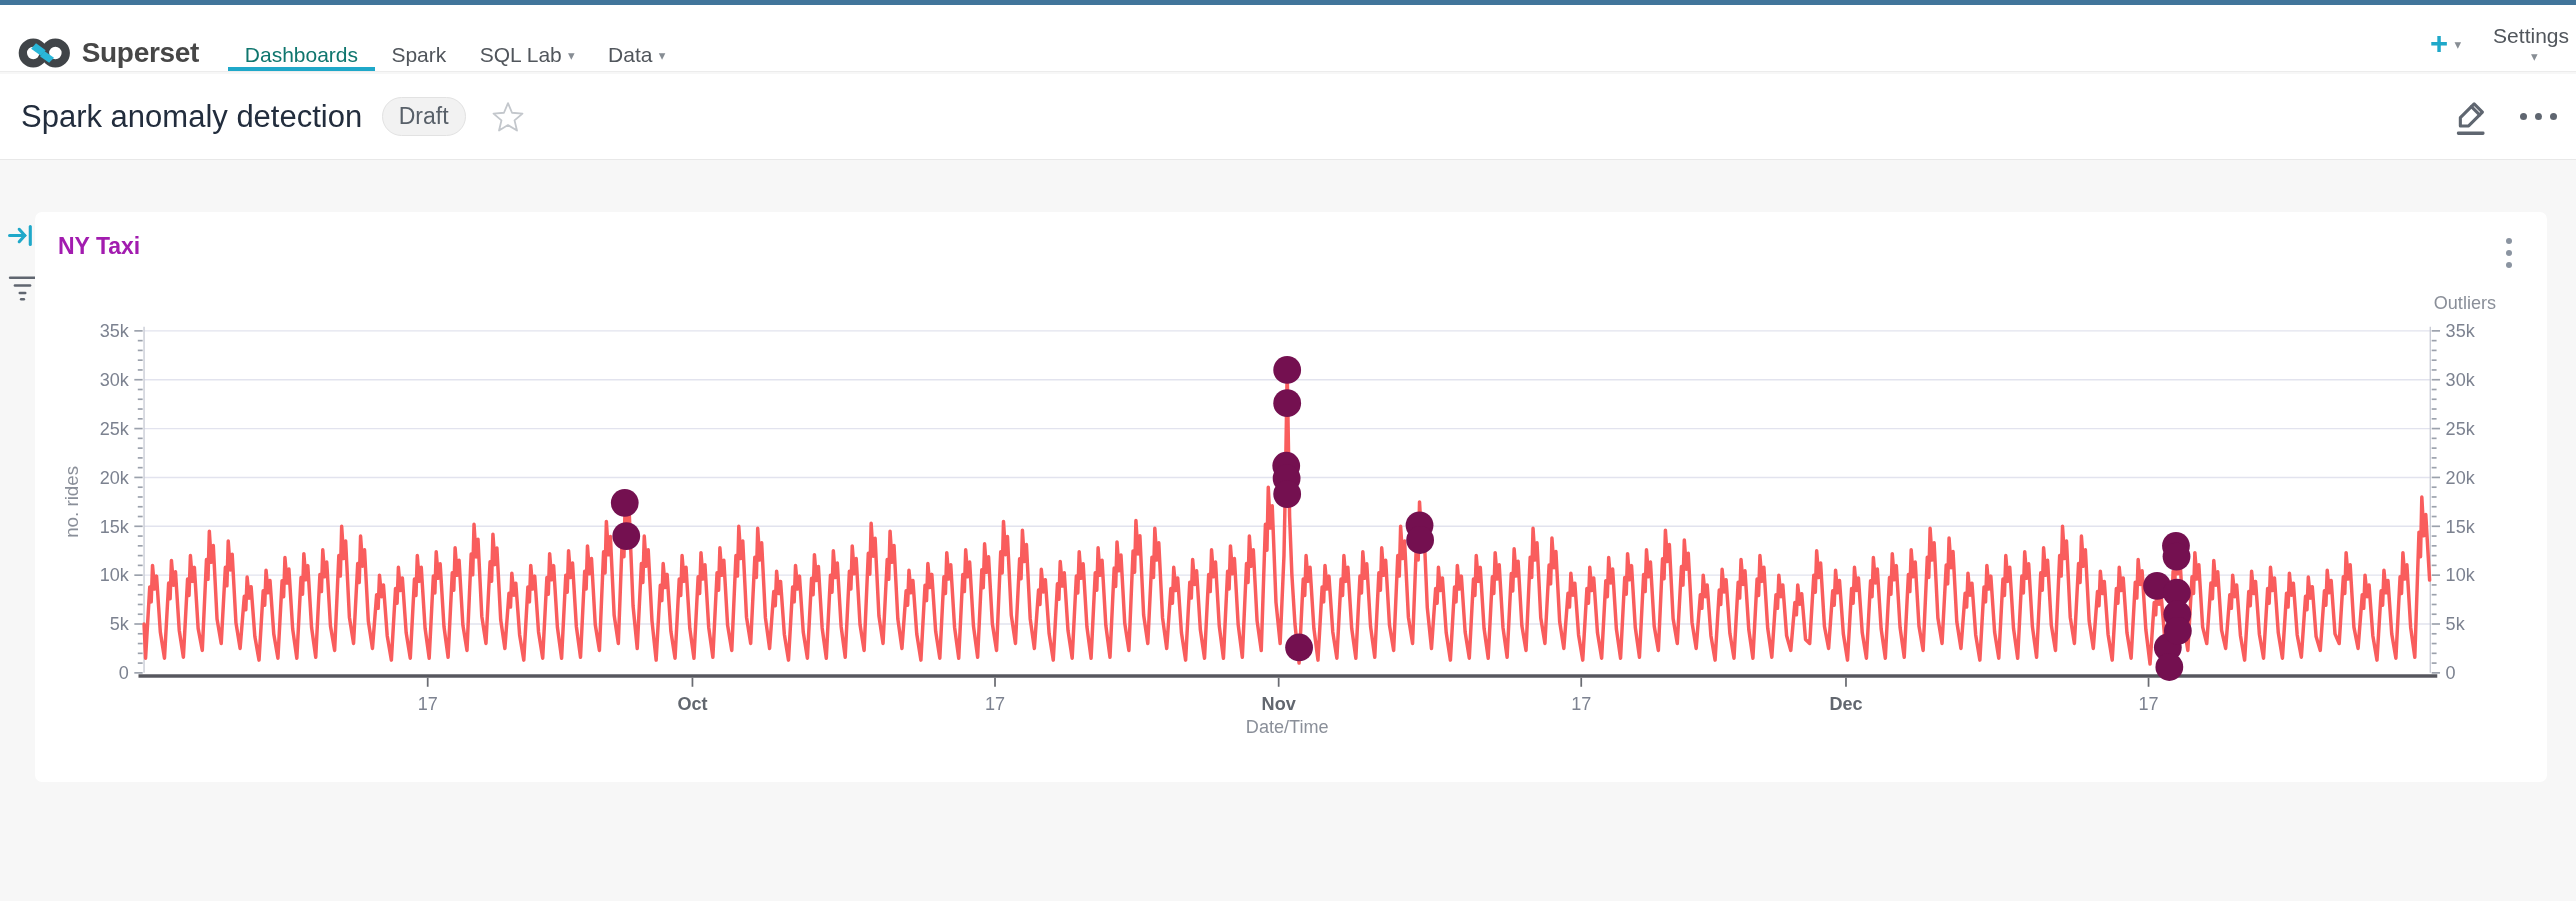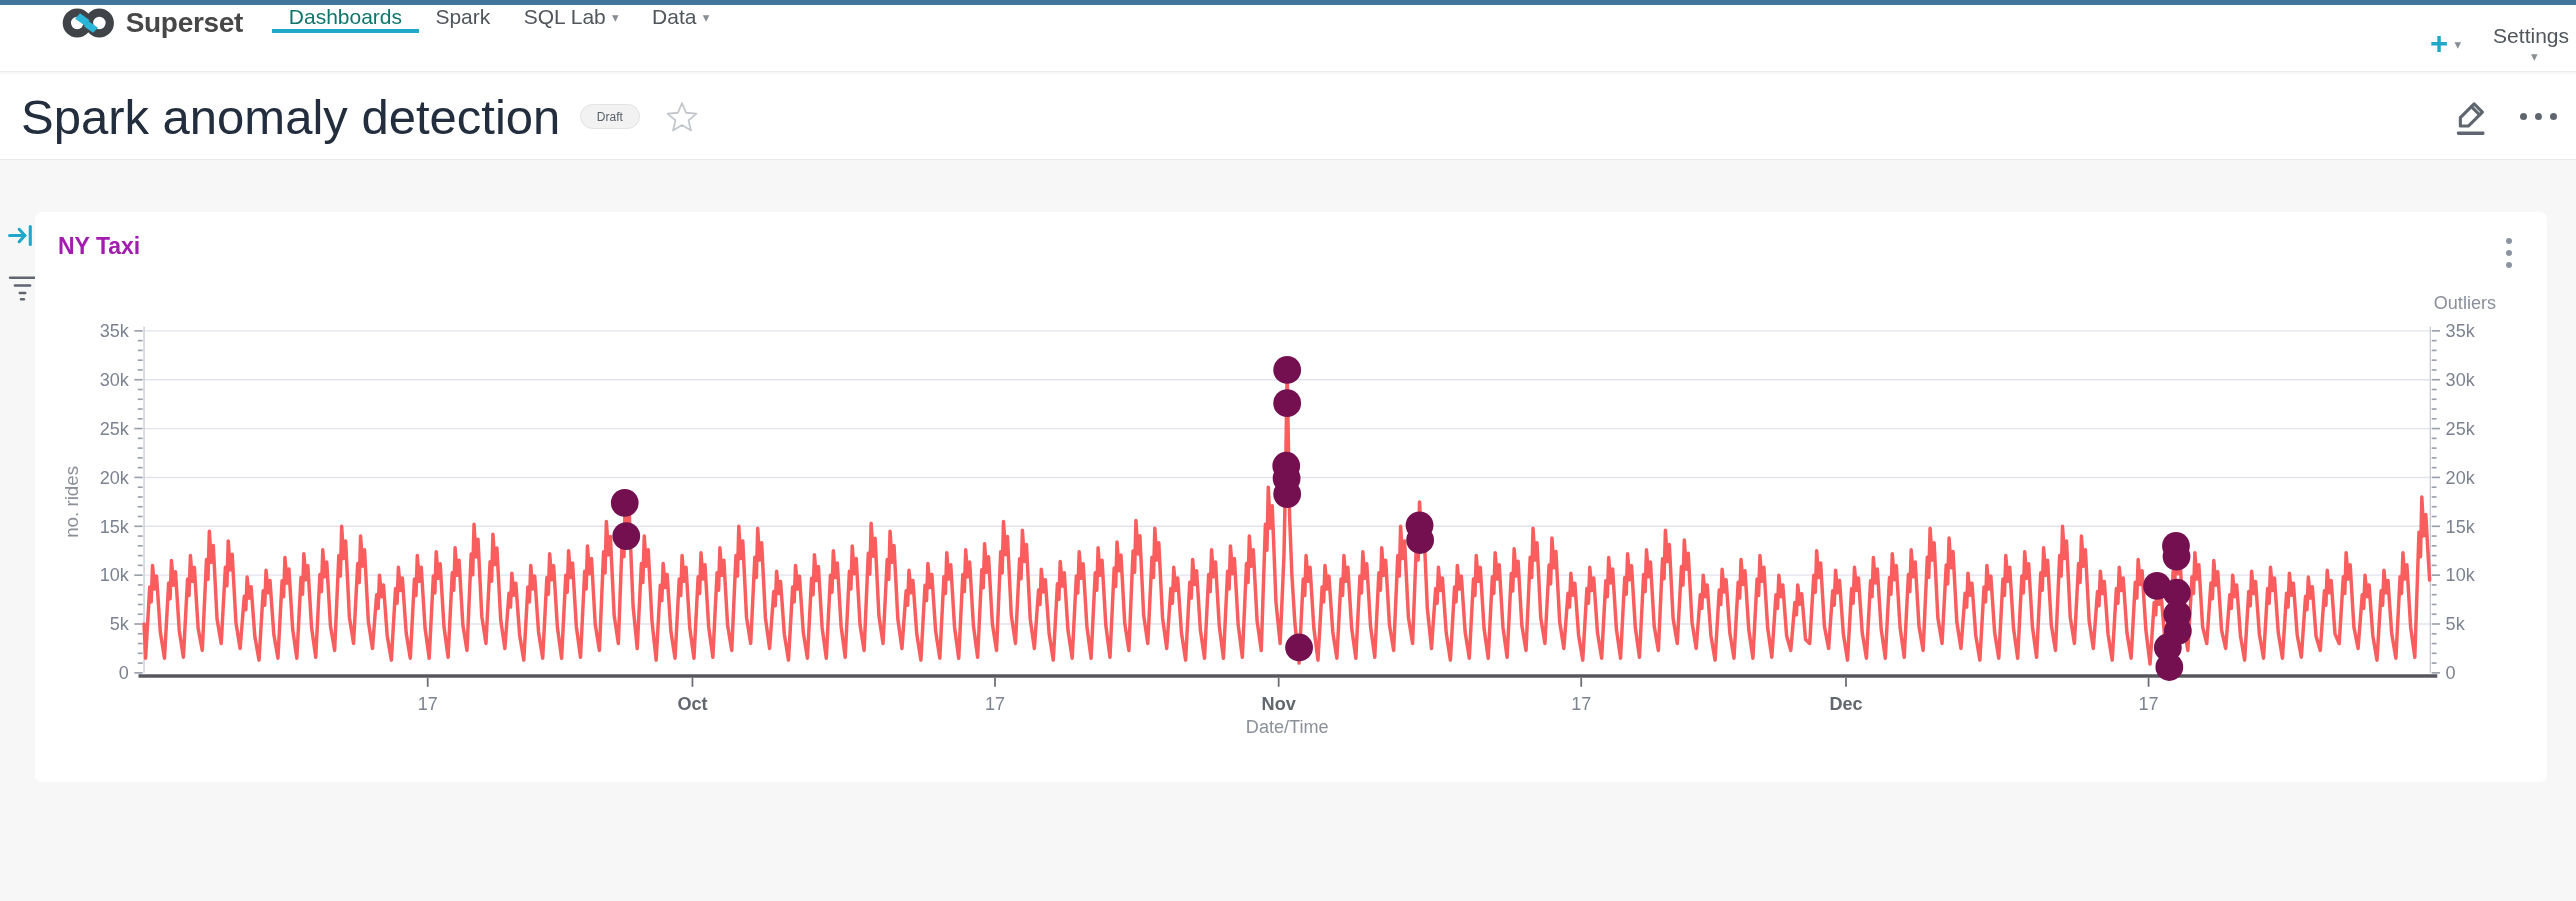"Superset" .navbar { align-items: flex-start -> flex-end; padding-left: 44px -> none }
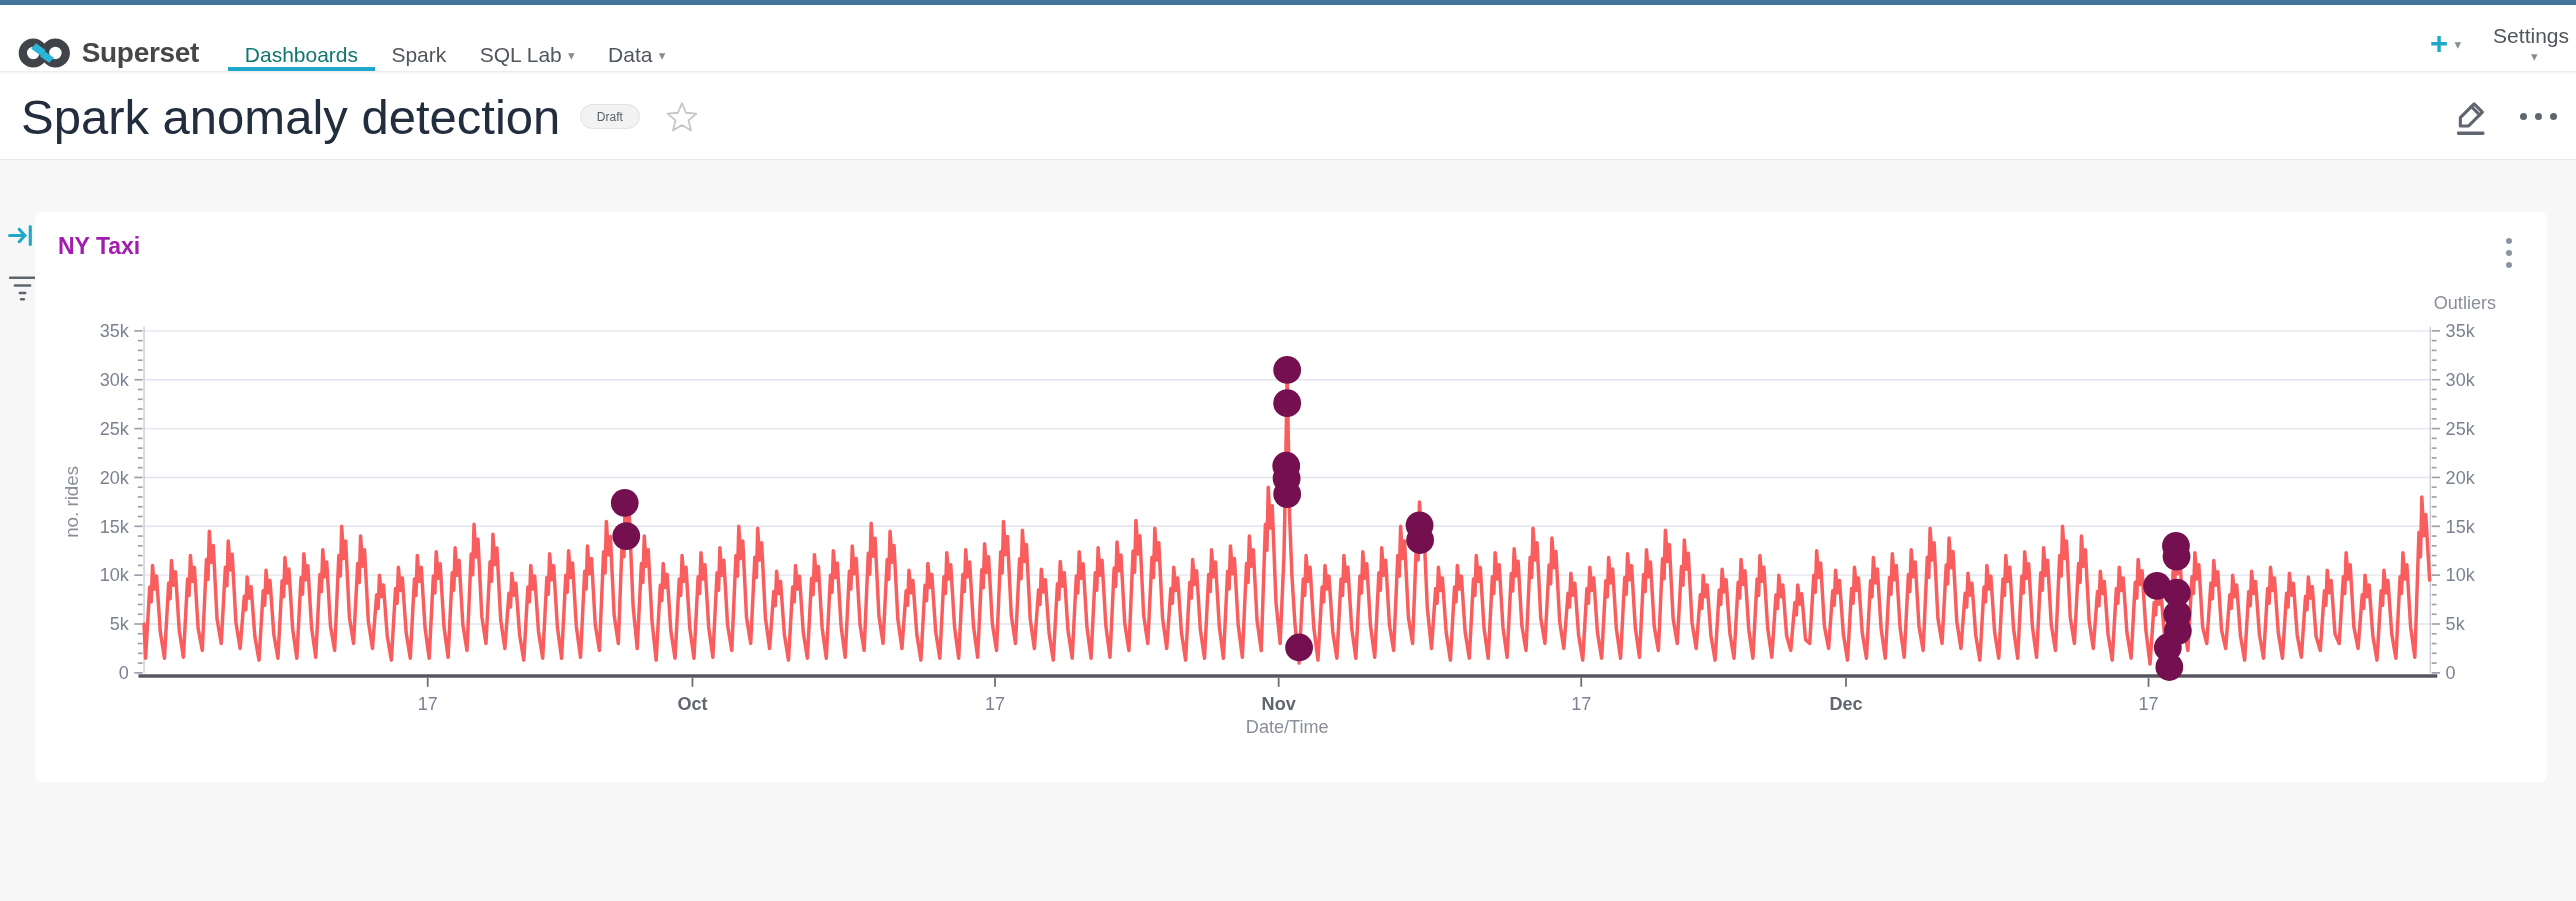"Spark anomaly detection" .dash-title { font-size: 49px -> 31px }
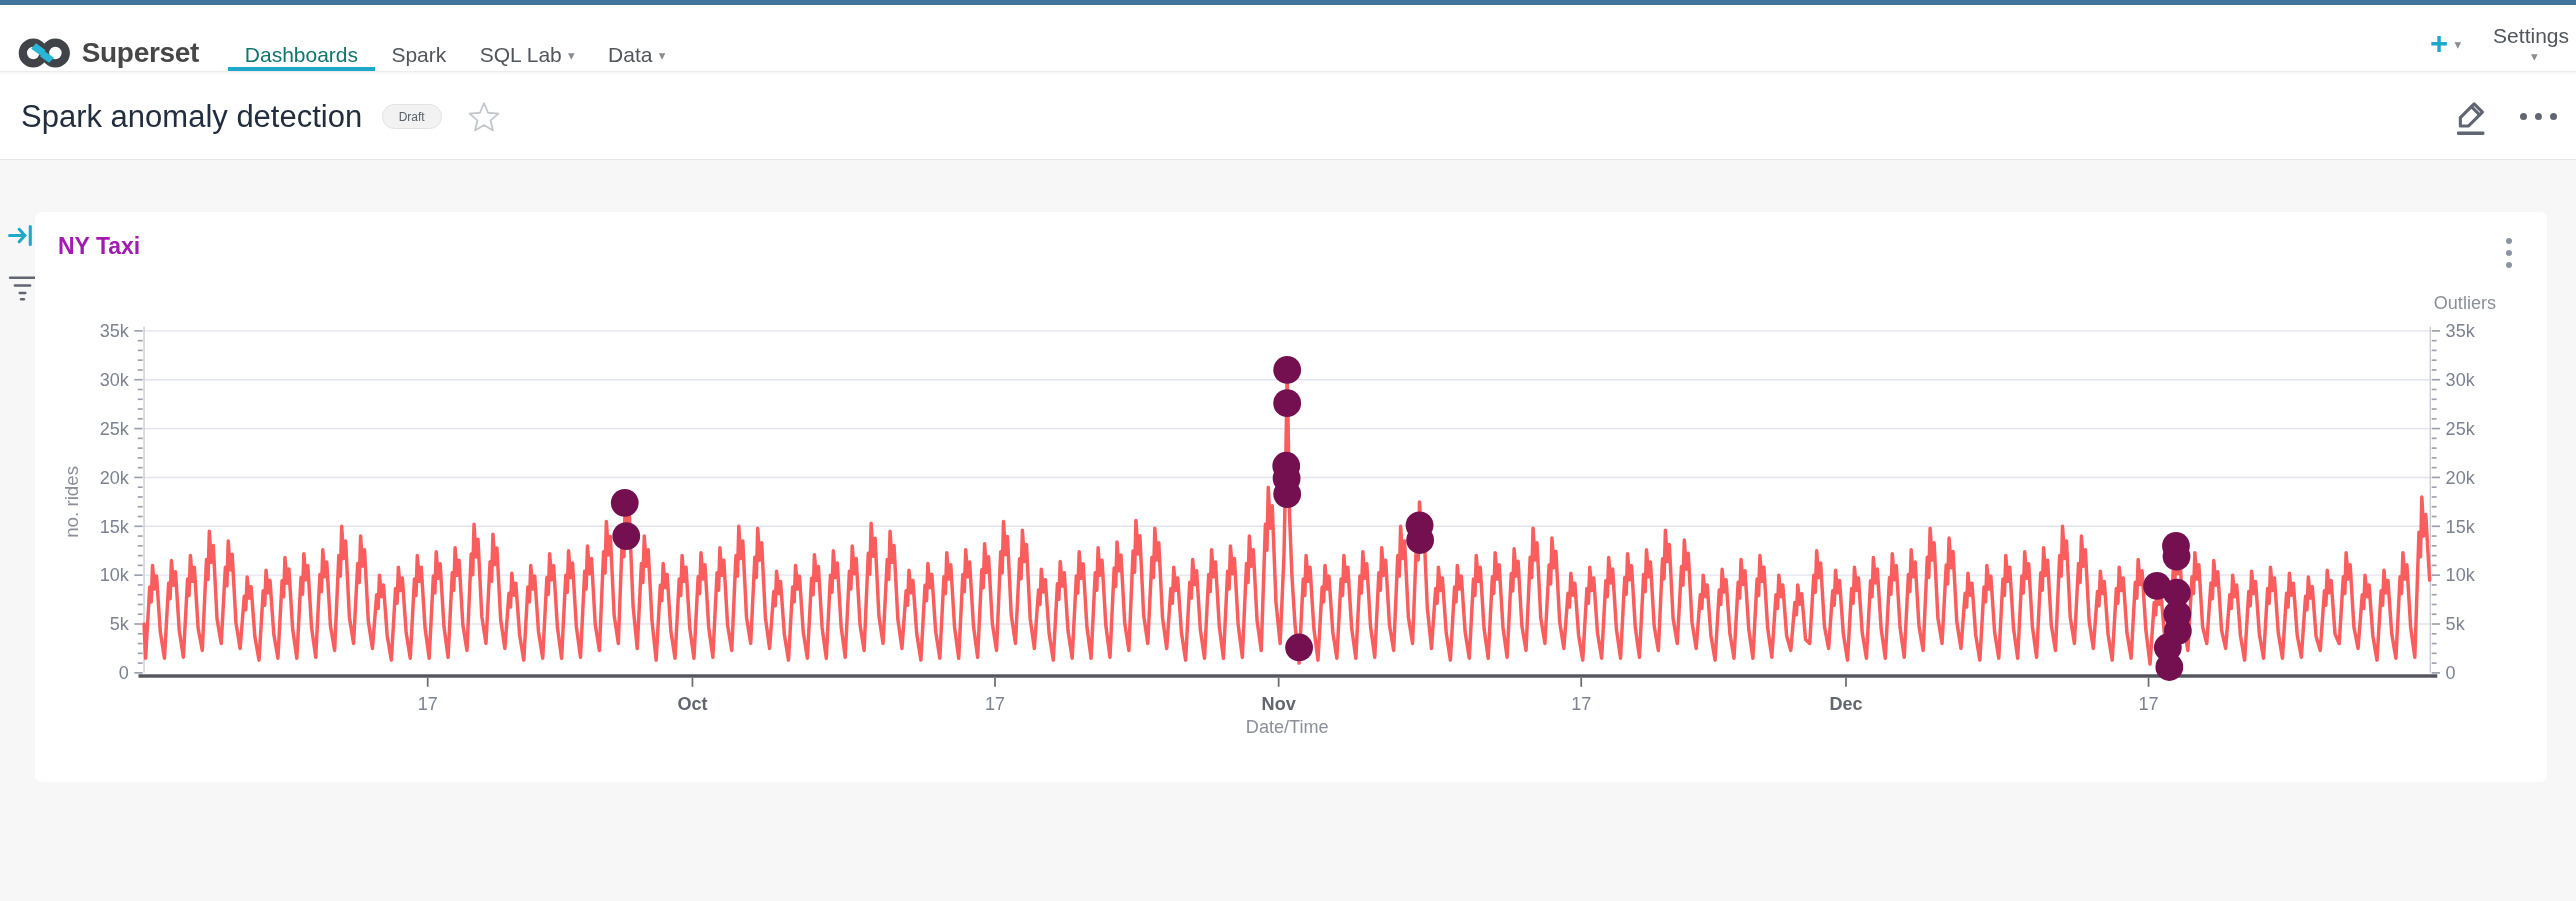"Draft" .draft-pill { font-size: 12px -> 23px }
